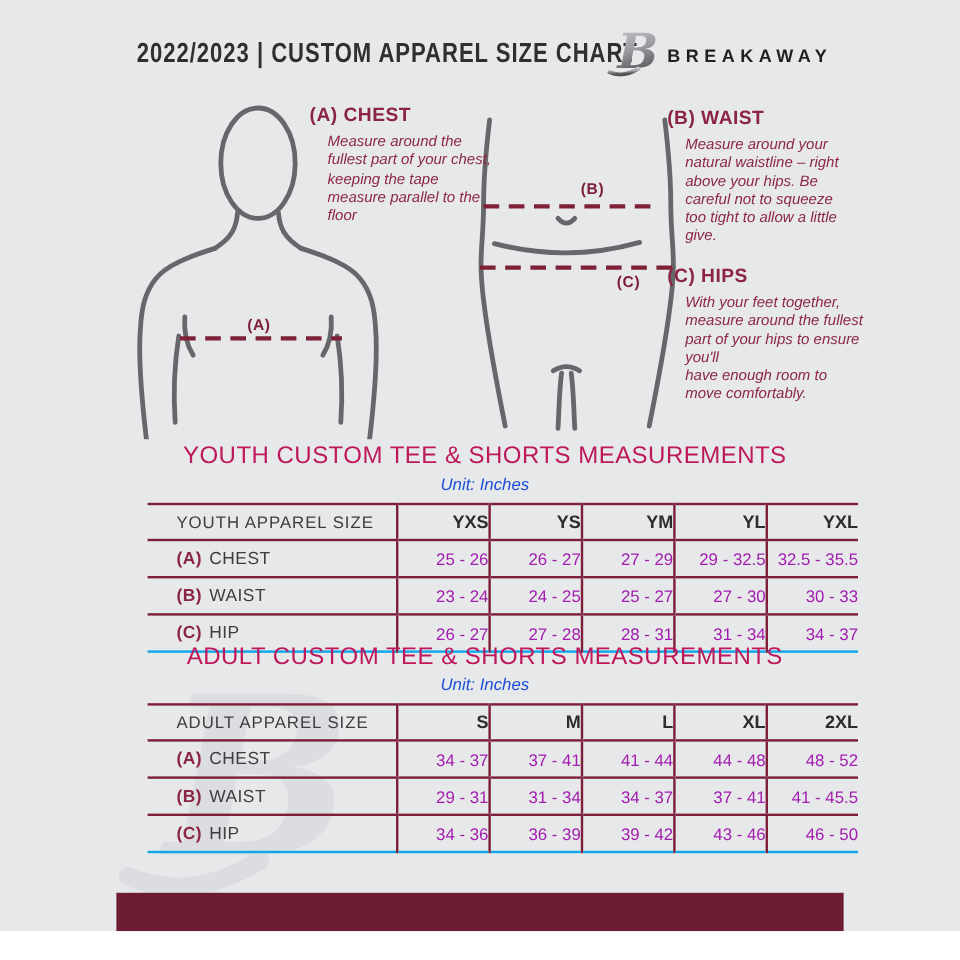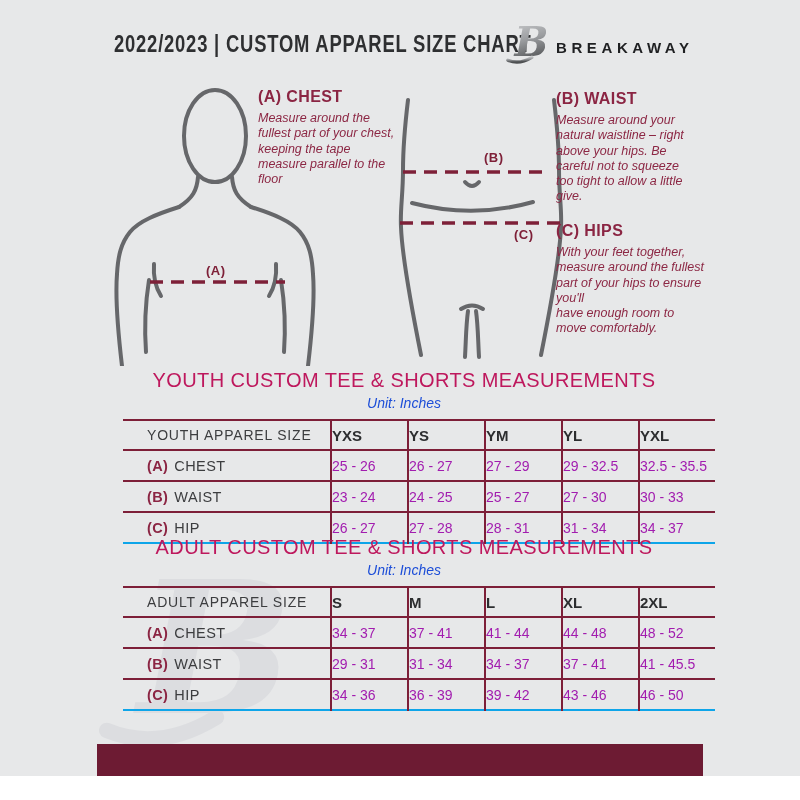"Measure around the fullest part" .m-body { margin-left: none -> 15px }
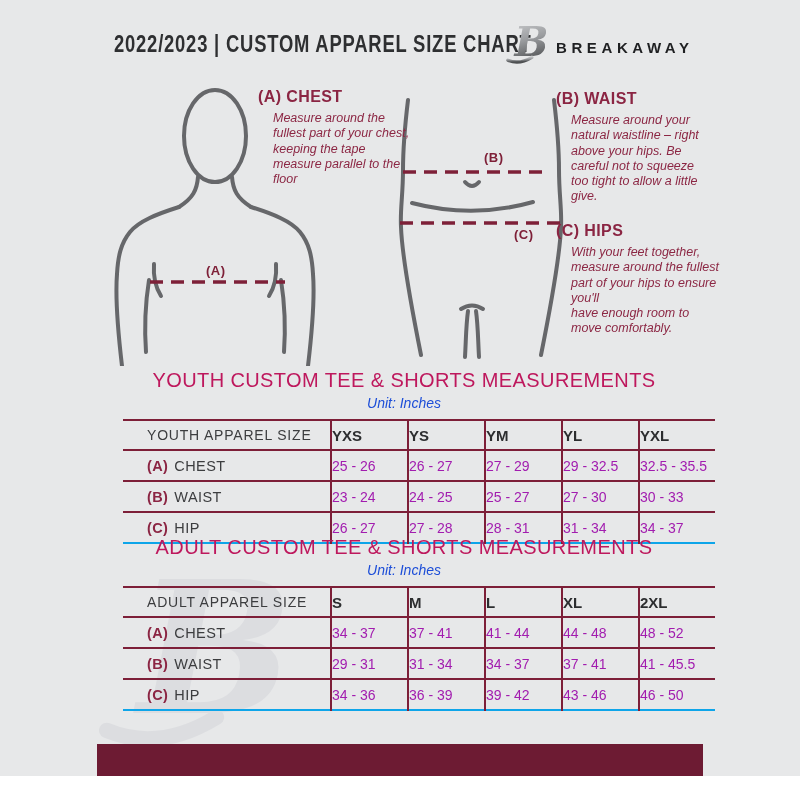"YXS" .size-table .csz { text-align: left -> right }
